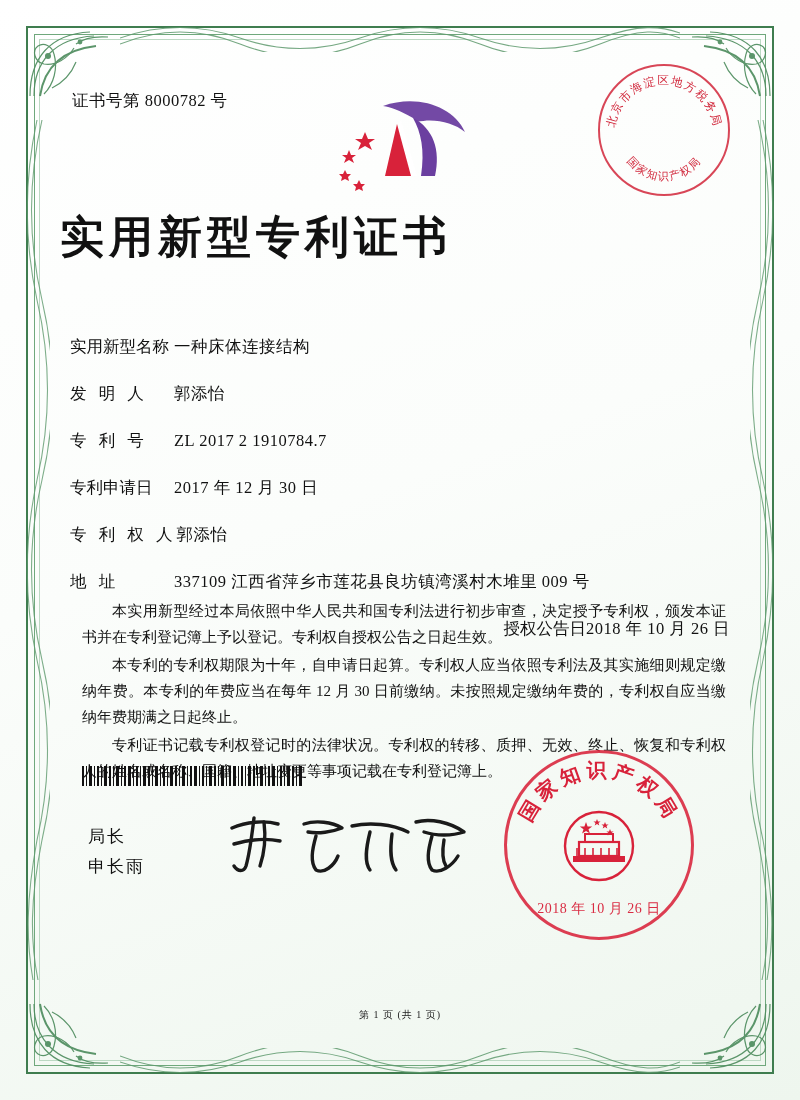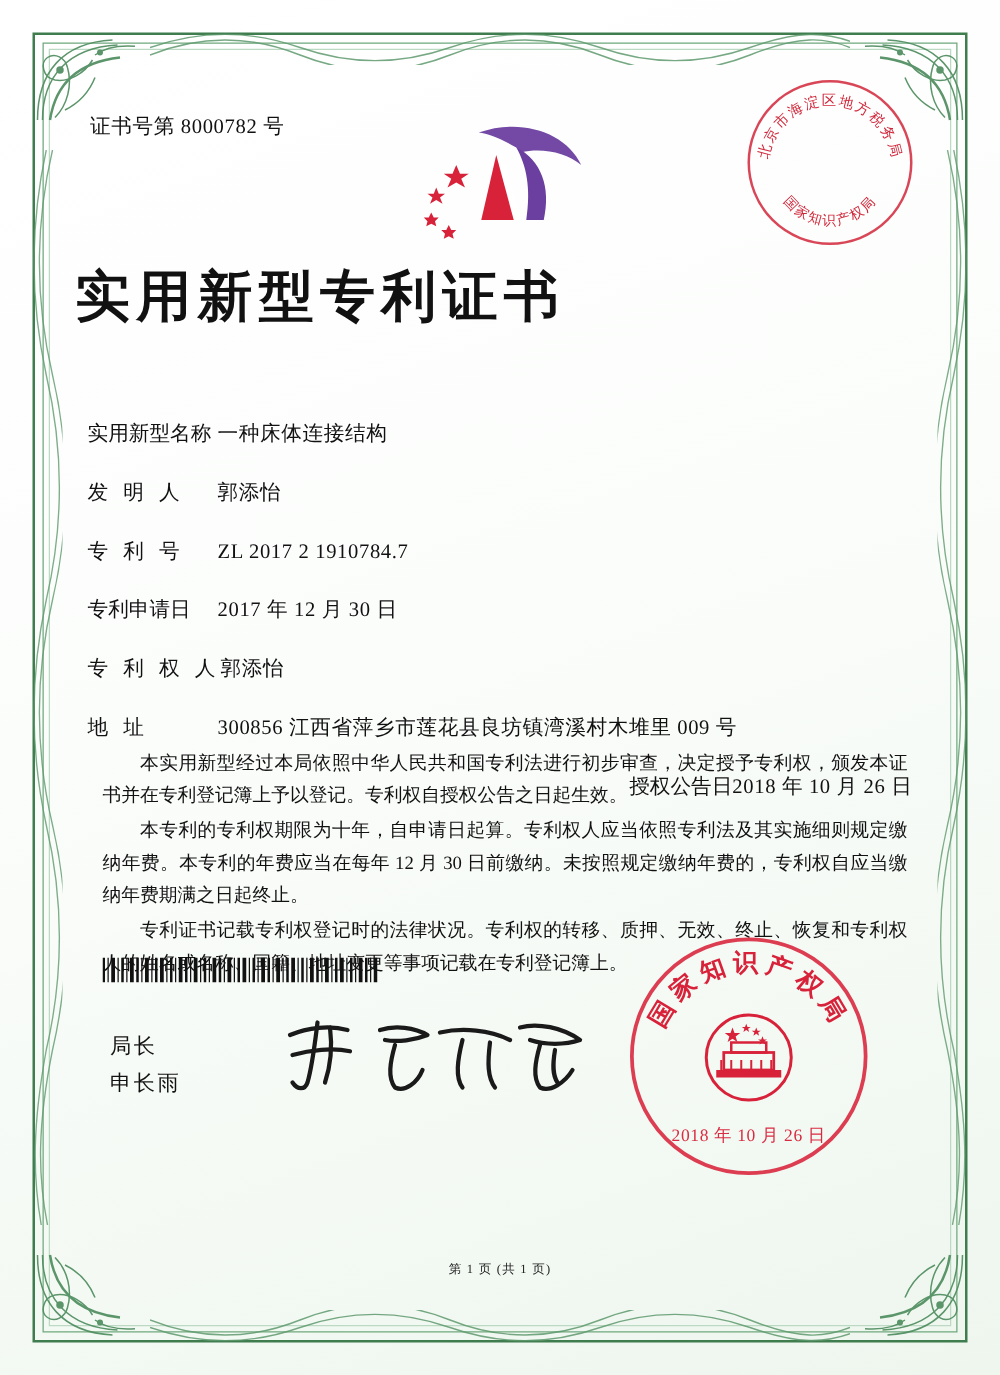"300856 江西省萍乡市莲花县良坊镇湾溪村木堆里 009 号" span.val { text: 300856 -> 337109 }
